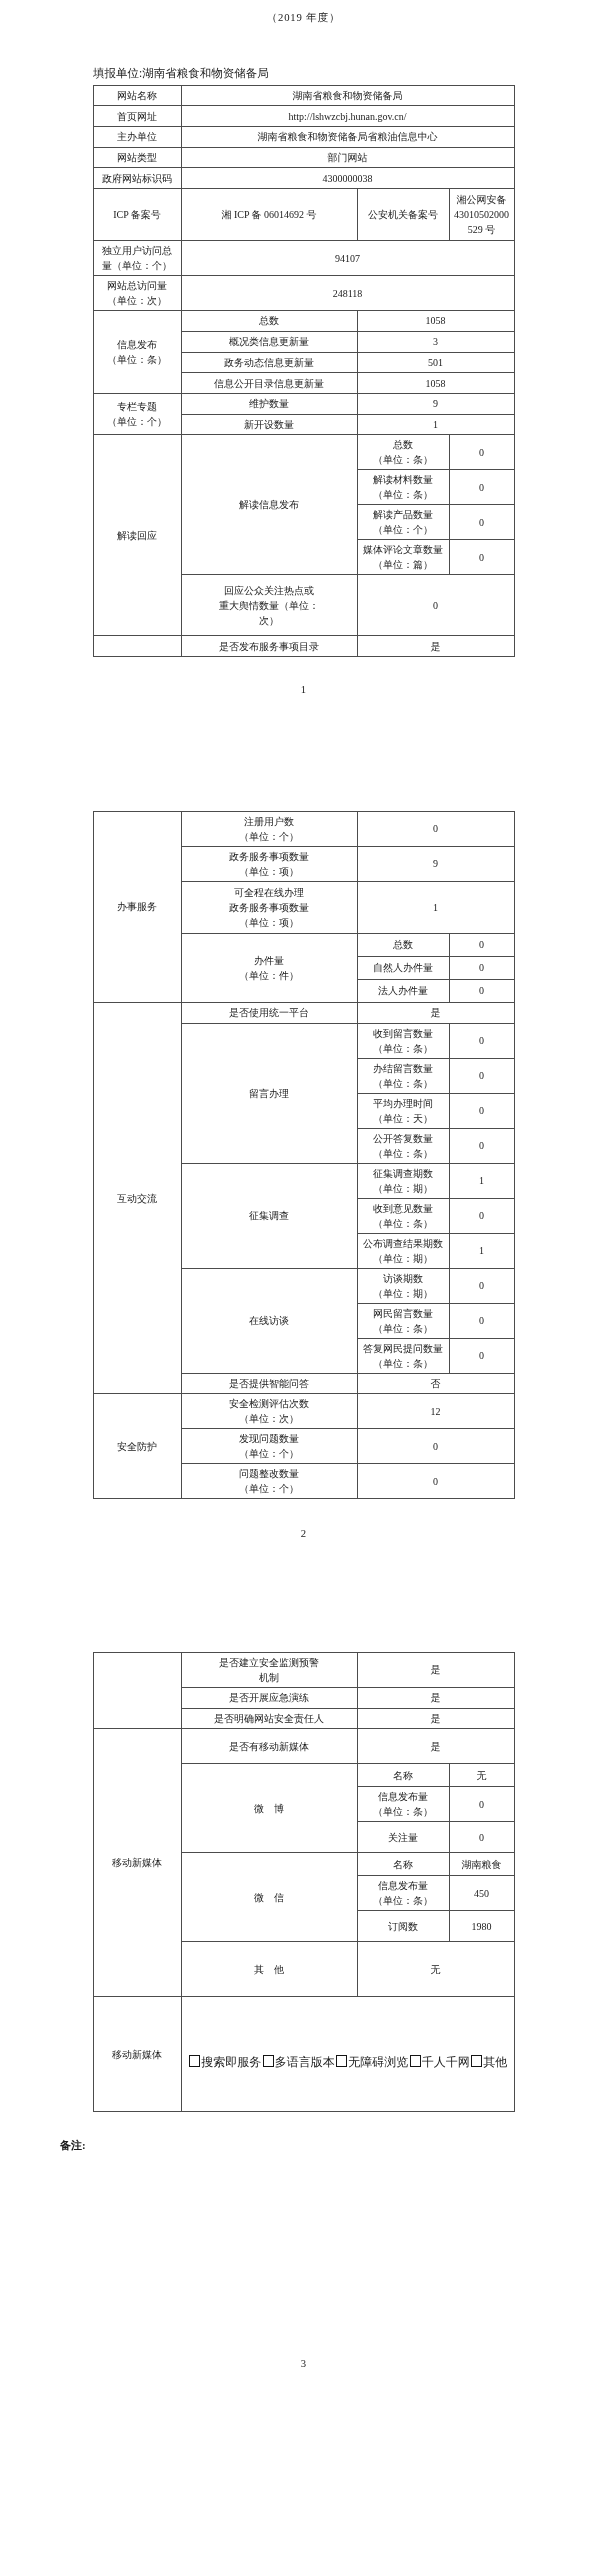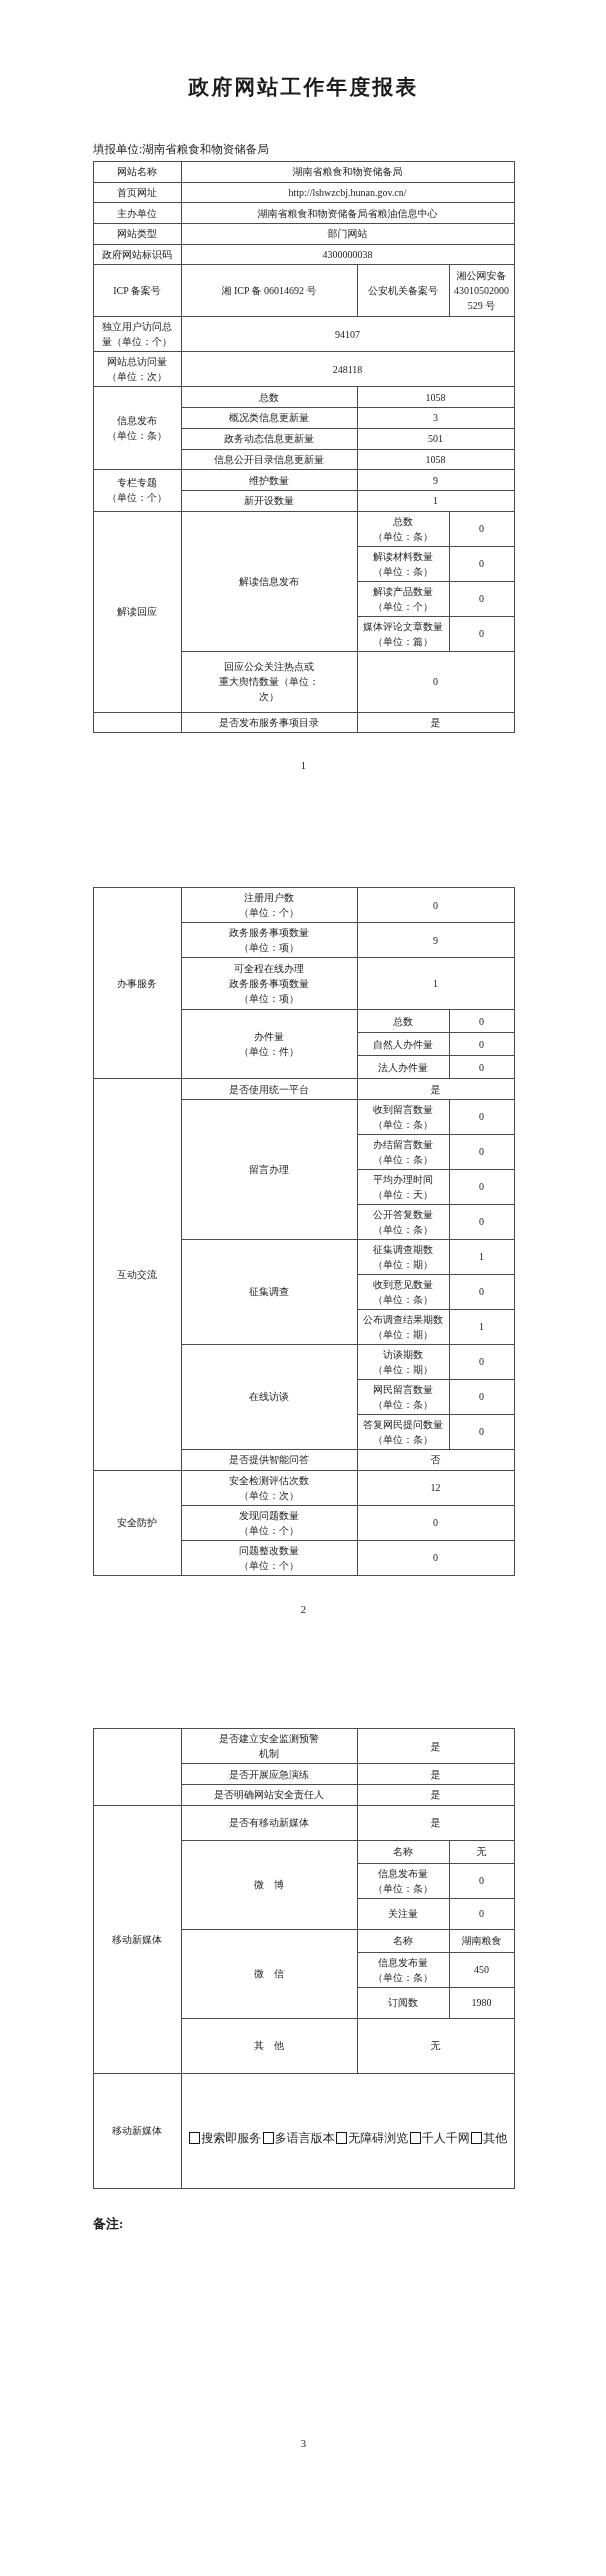"（2019 年度）" div.year { html: none -> <div>（2019 年度）</div> }
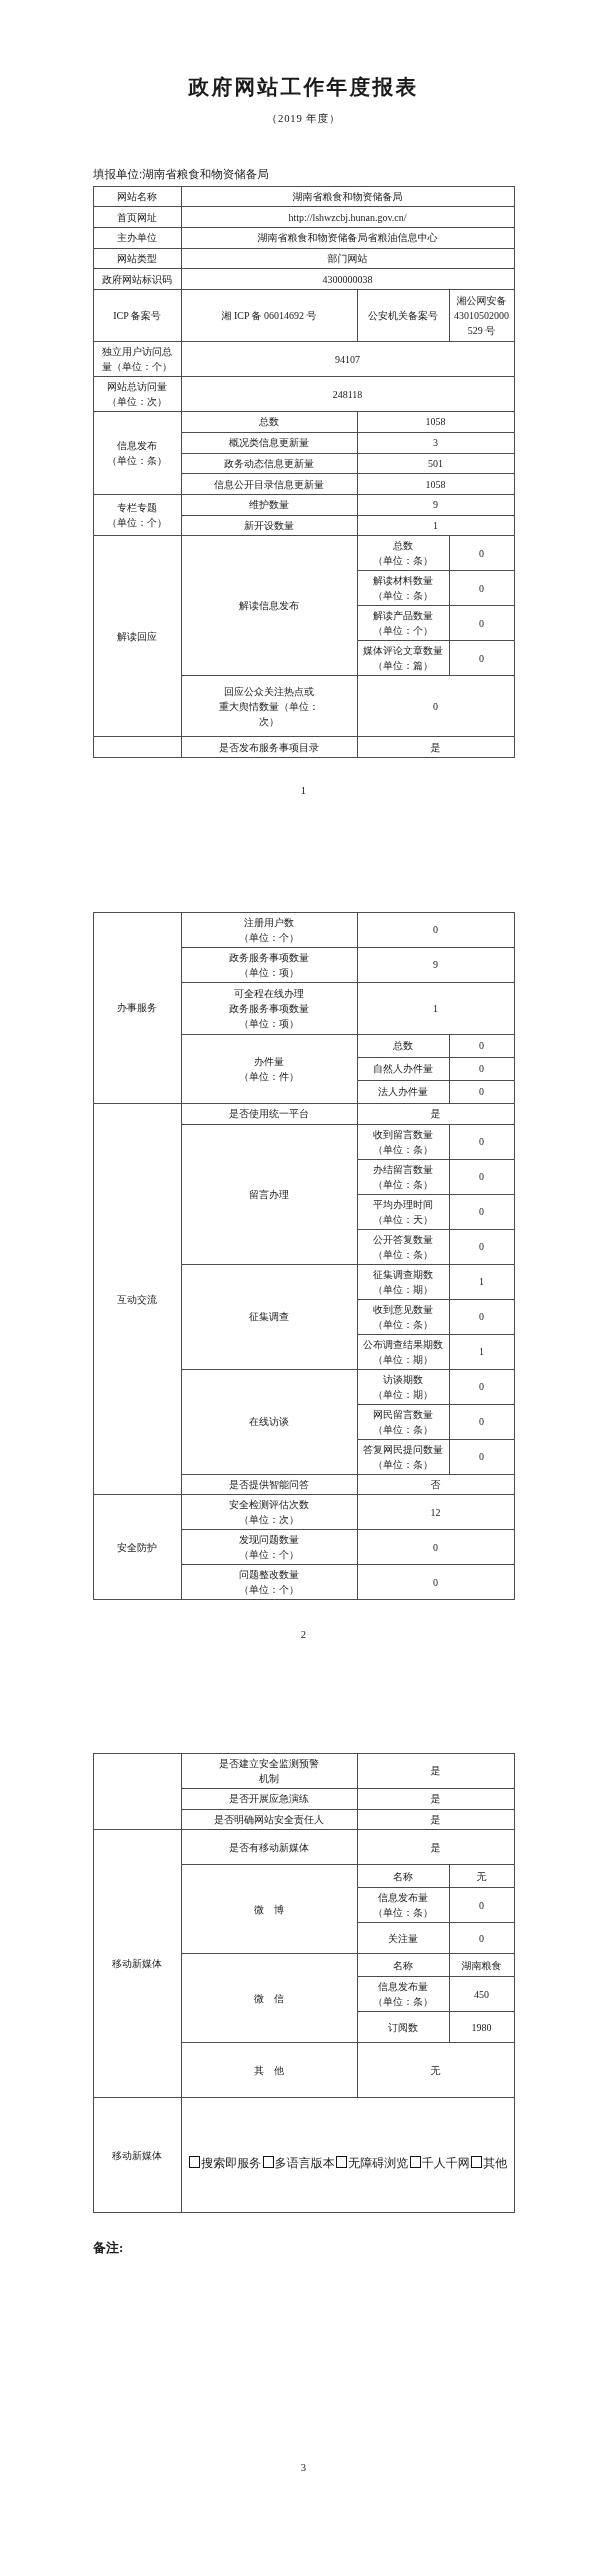"政府网站工作年度报表" h1.title { html: <h1>政府网站工作年度报表</h1> -> none }
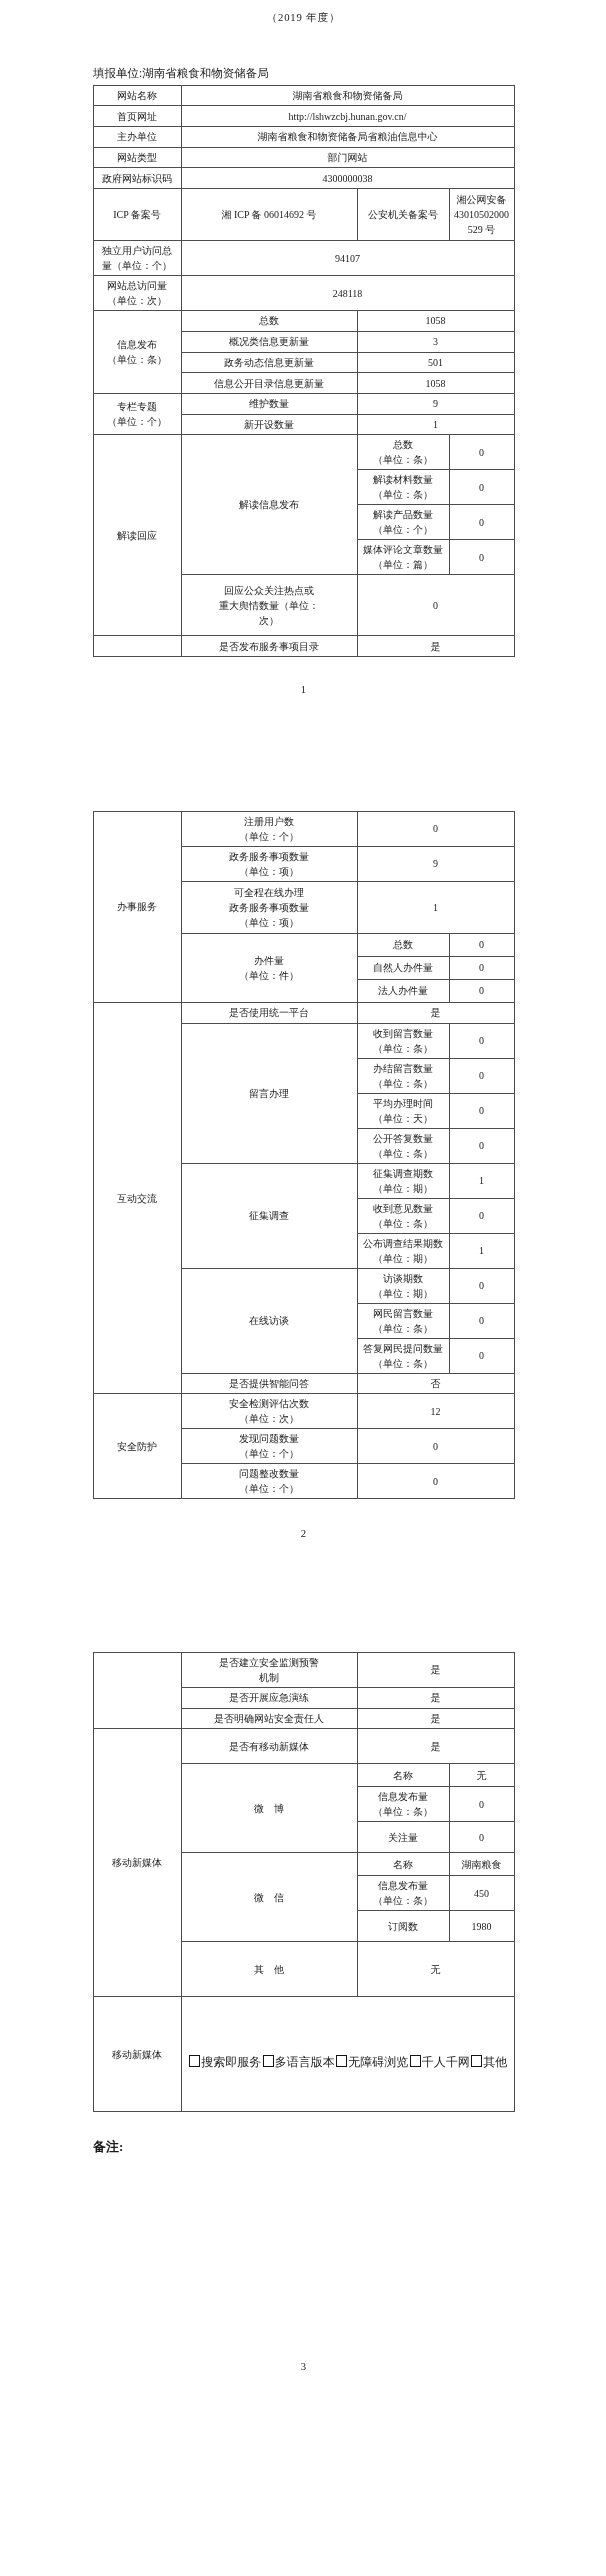"备注:" .note { font-size: 13px -> 11px; margin: 26px 0 0 93px -> 26px 0 0 60px }
